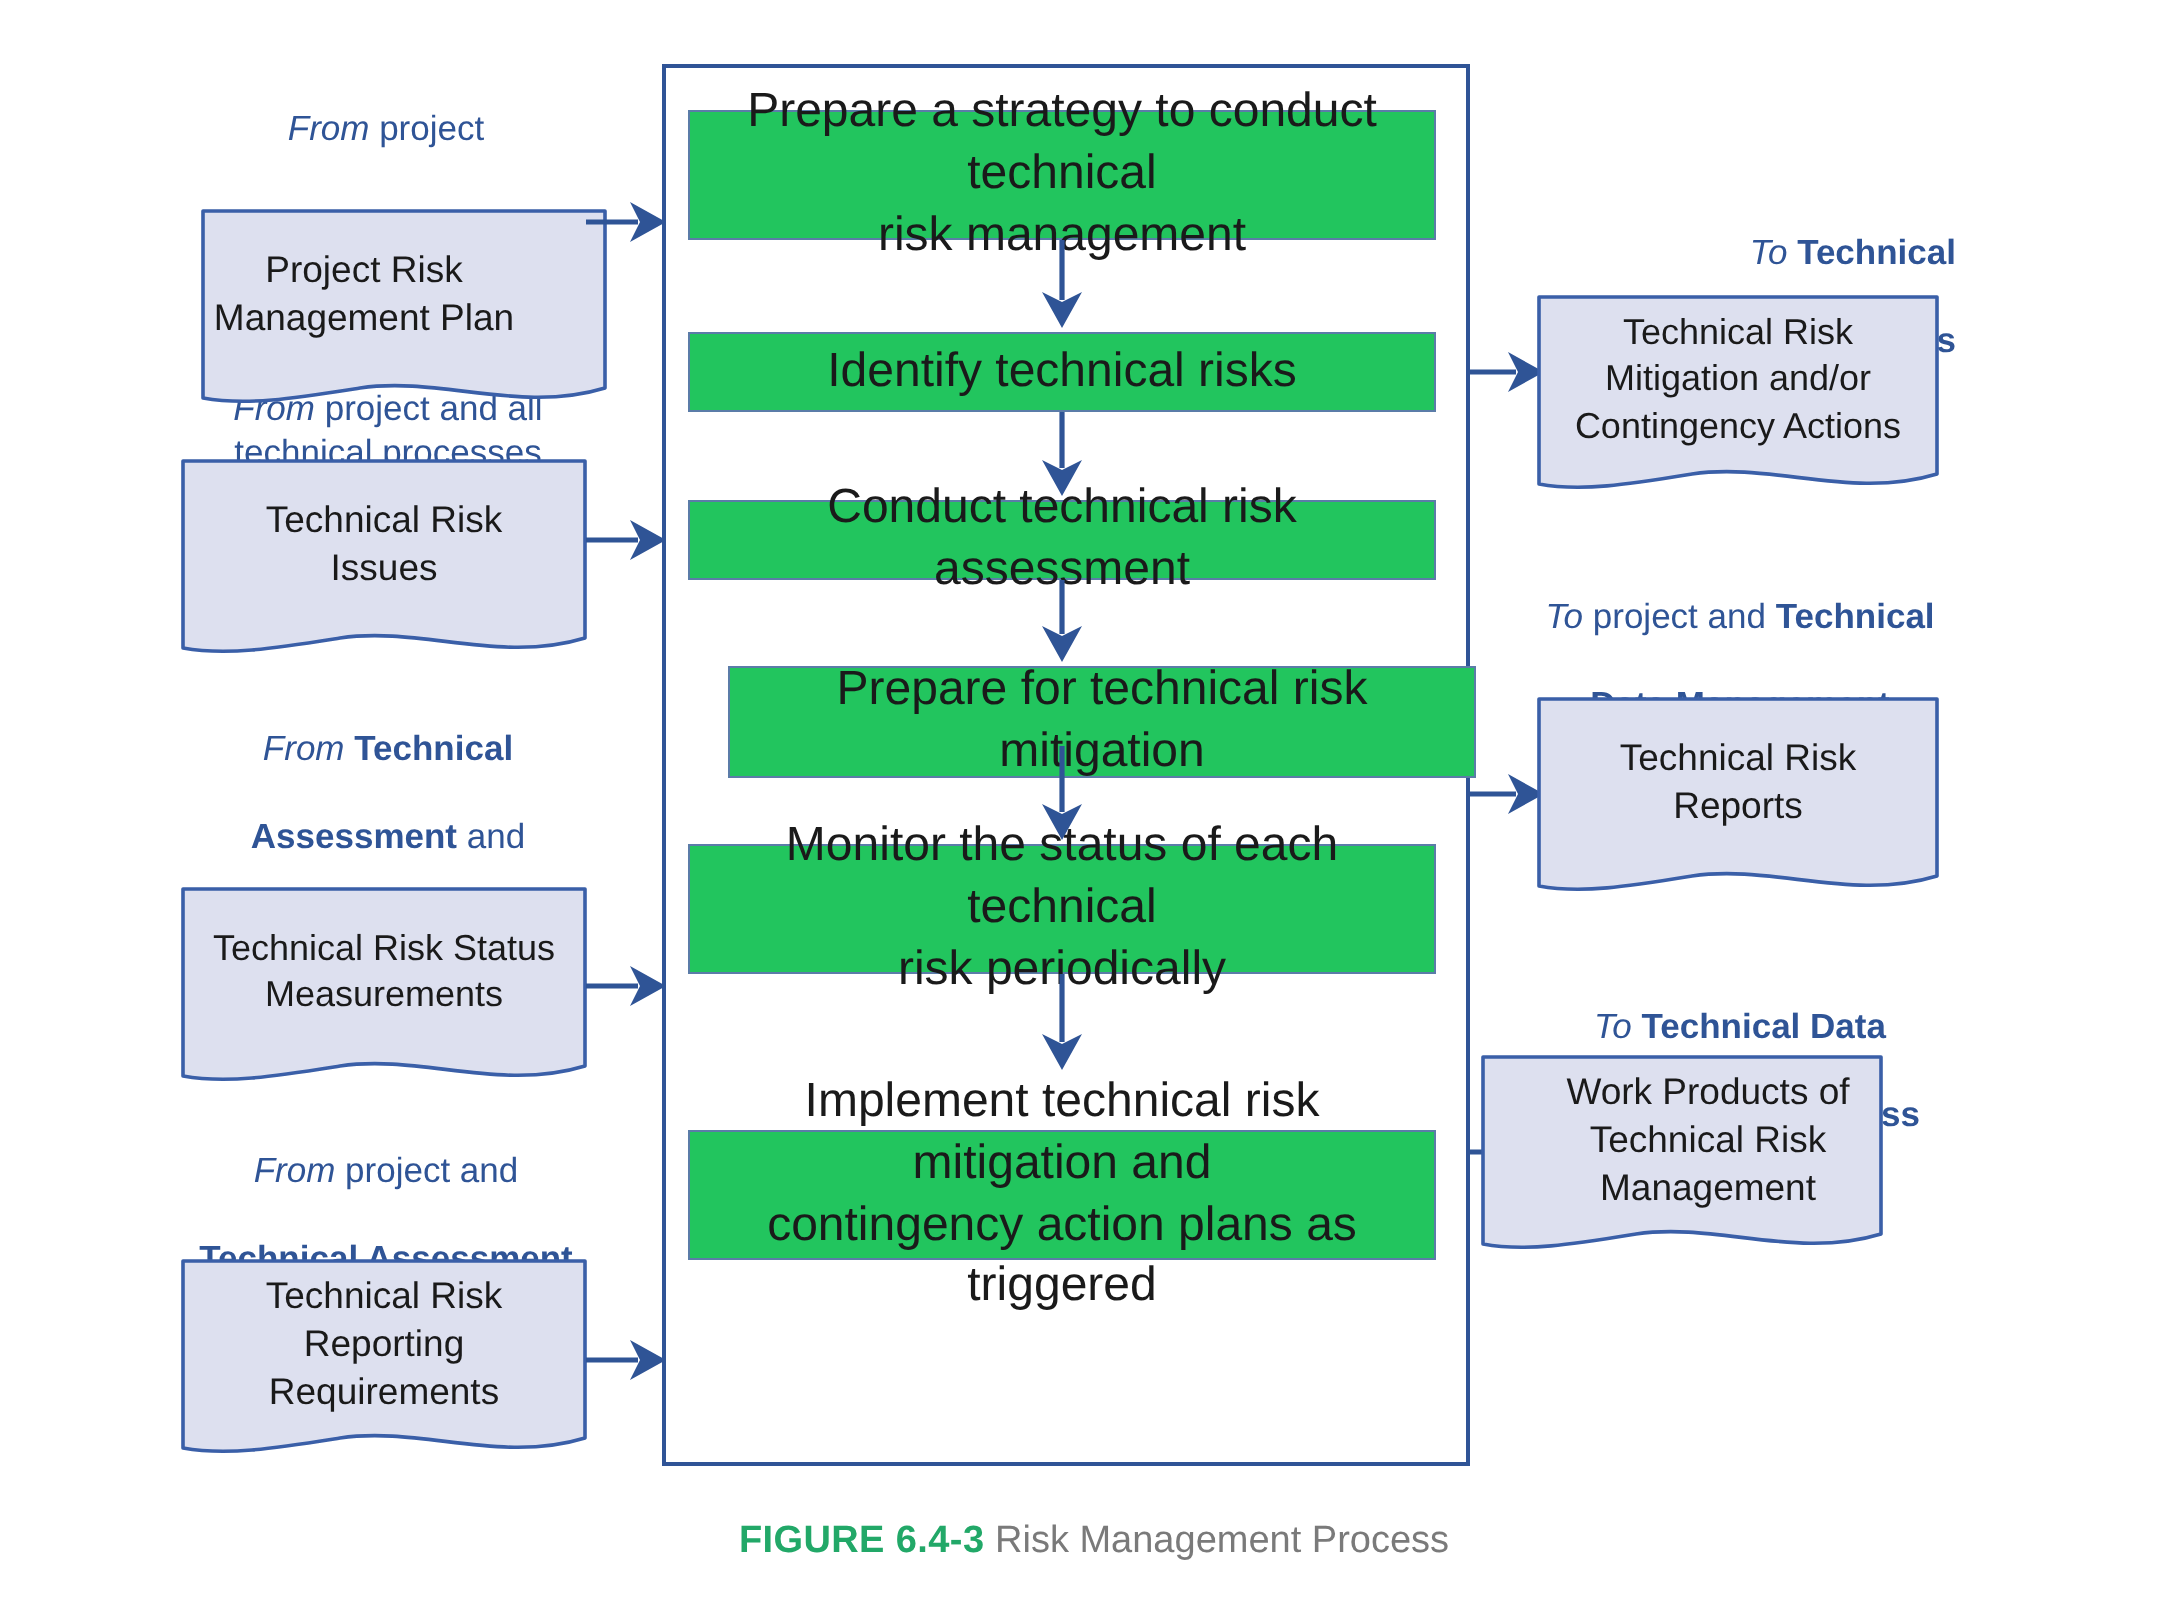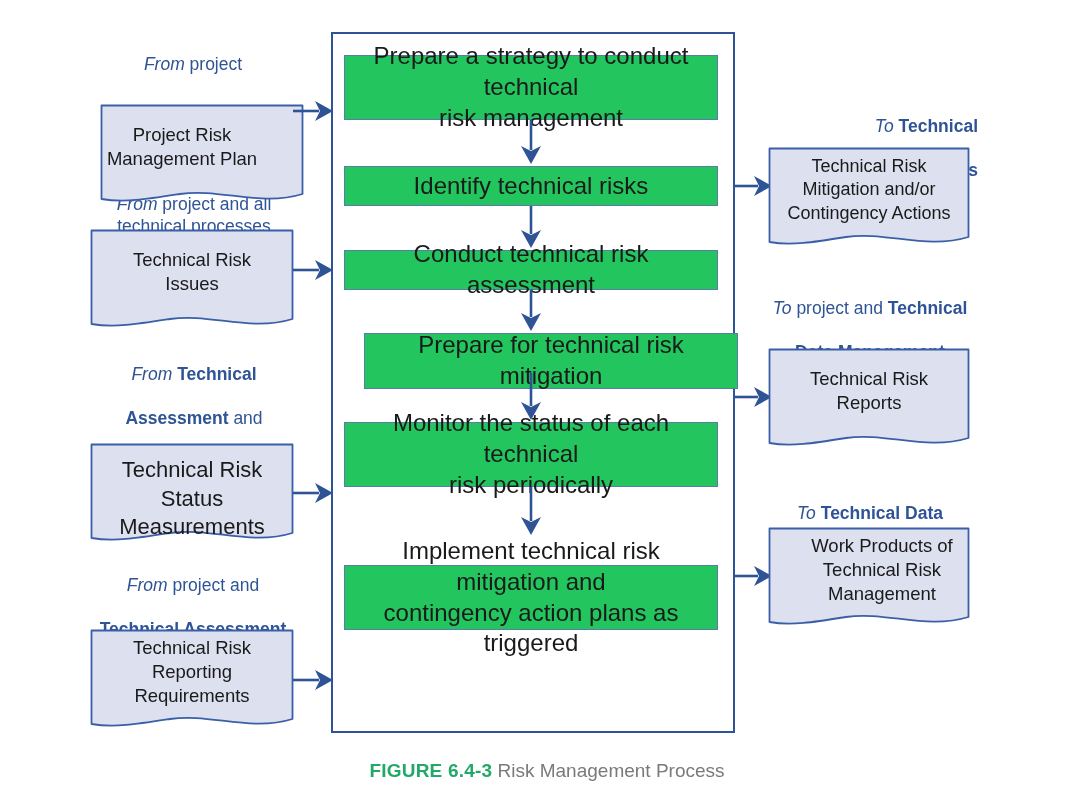"Technical Risk Status" div.doc-text { font-size: 22px -> 18px; margin-top: 13px -> none }
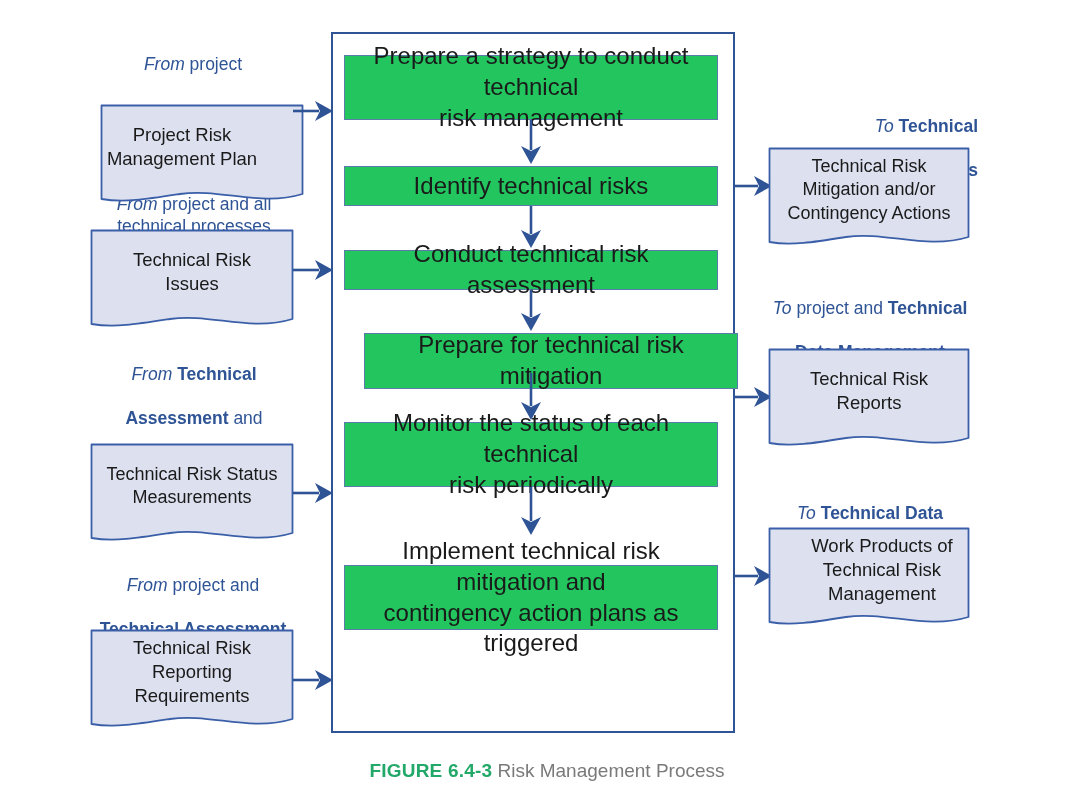"Work Products of" div.doc-wrap { left: 768px -> 740px }
